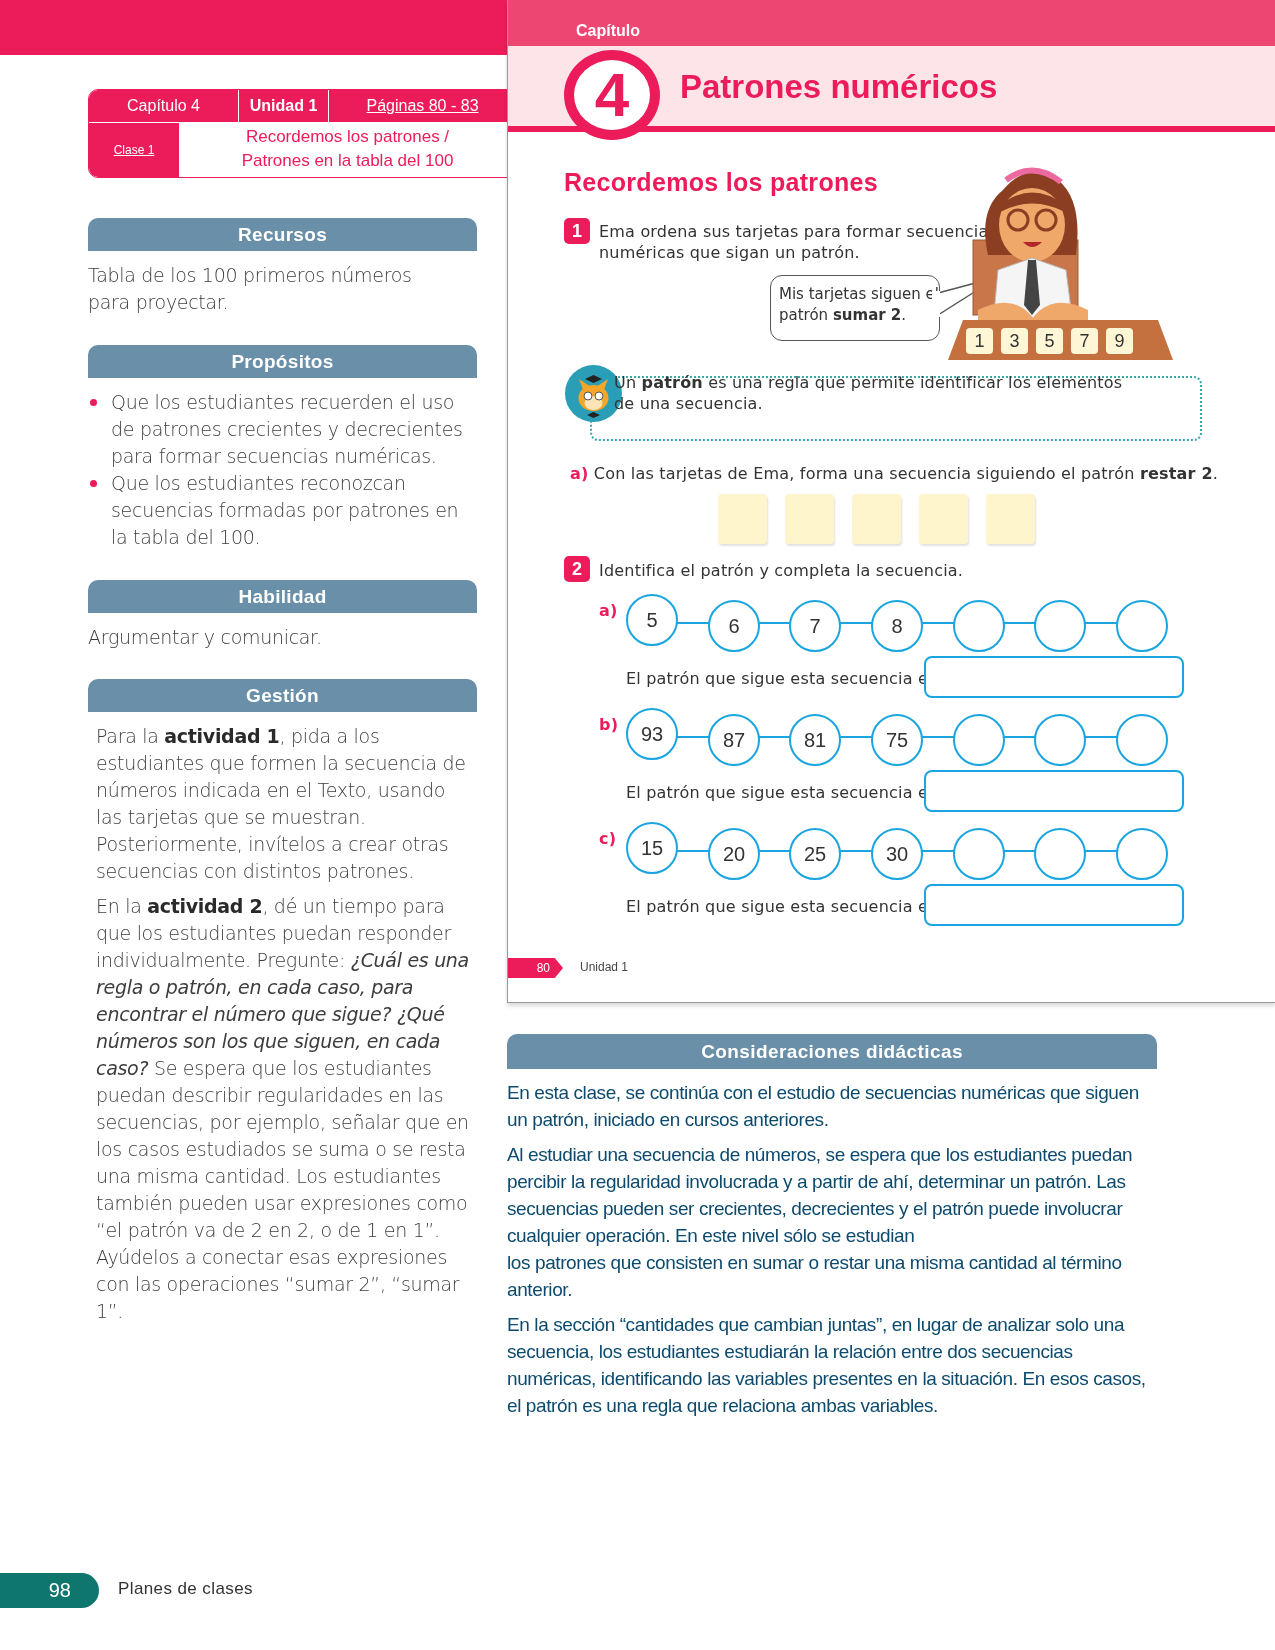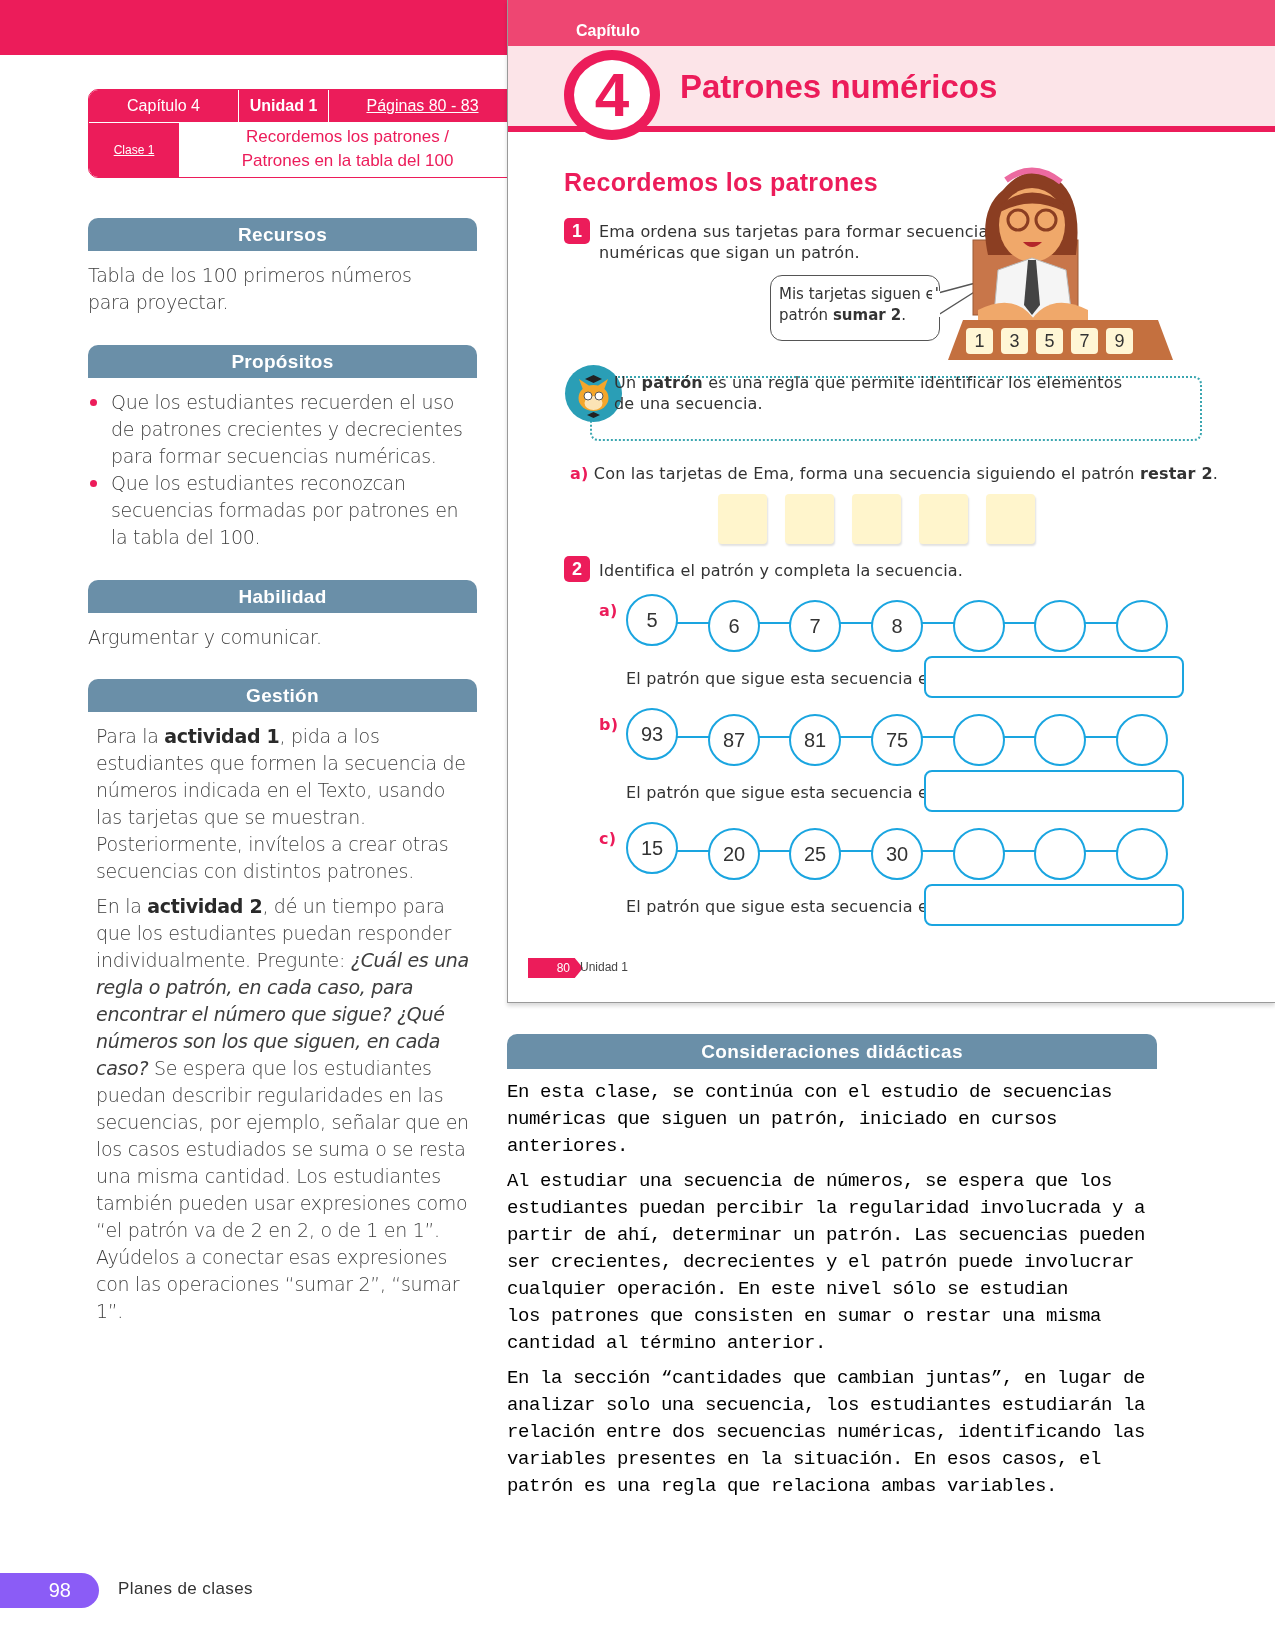"80" .sp-foot-num { margin-left: 20px -> none }
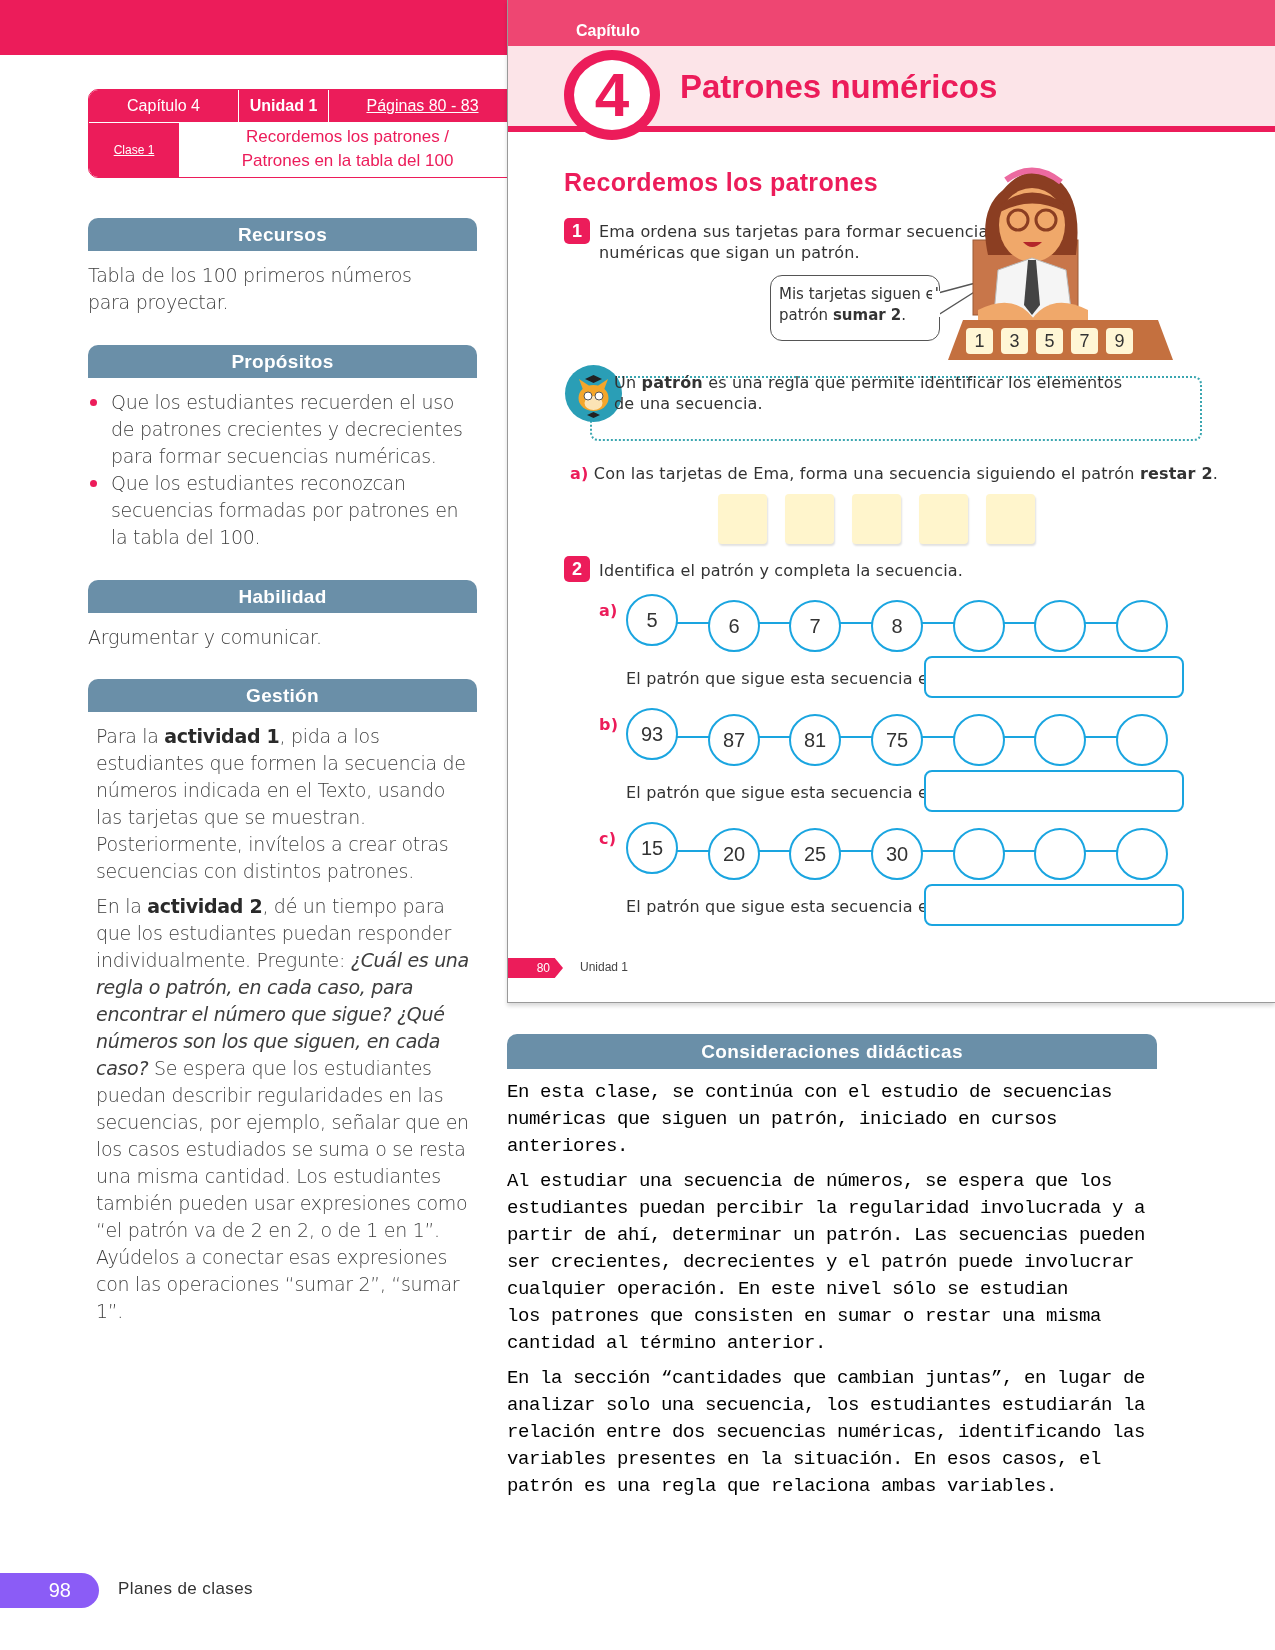"En esta clase, se continúa" .cons-body { color: #000000 -> #0c4a6e; font-family: Liberation Mono, monospace -> Liberation Sans, sans-serif }
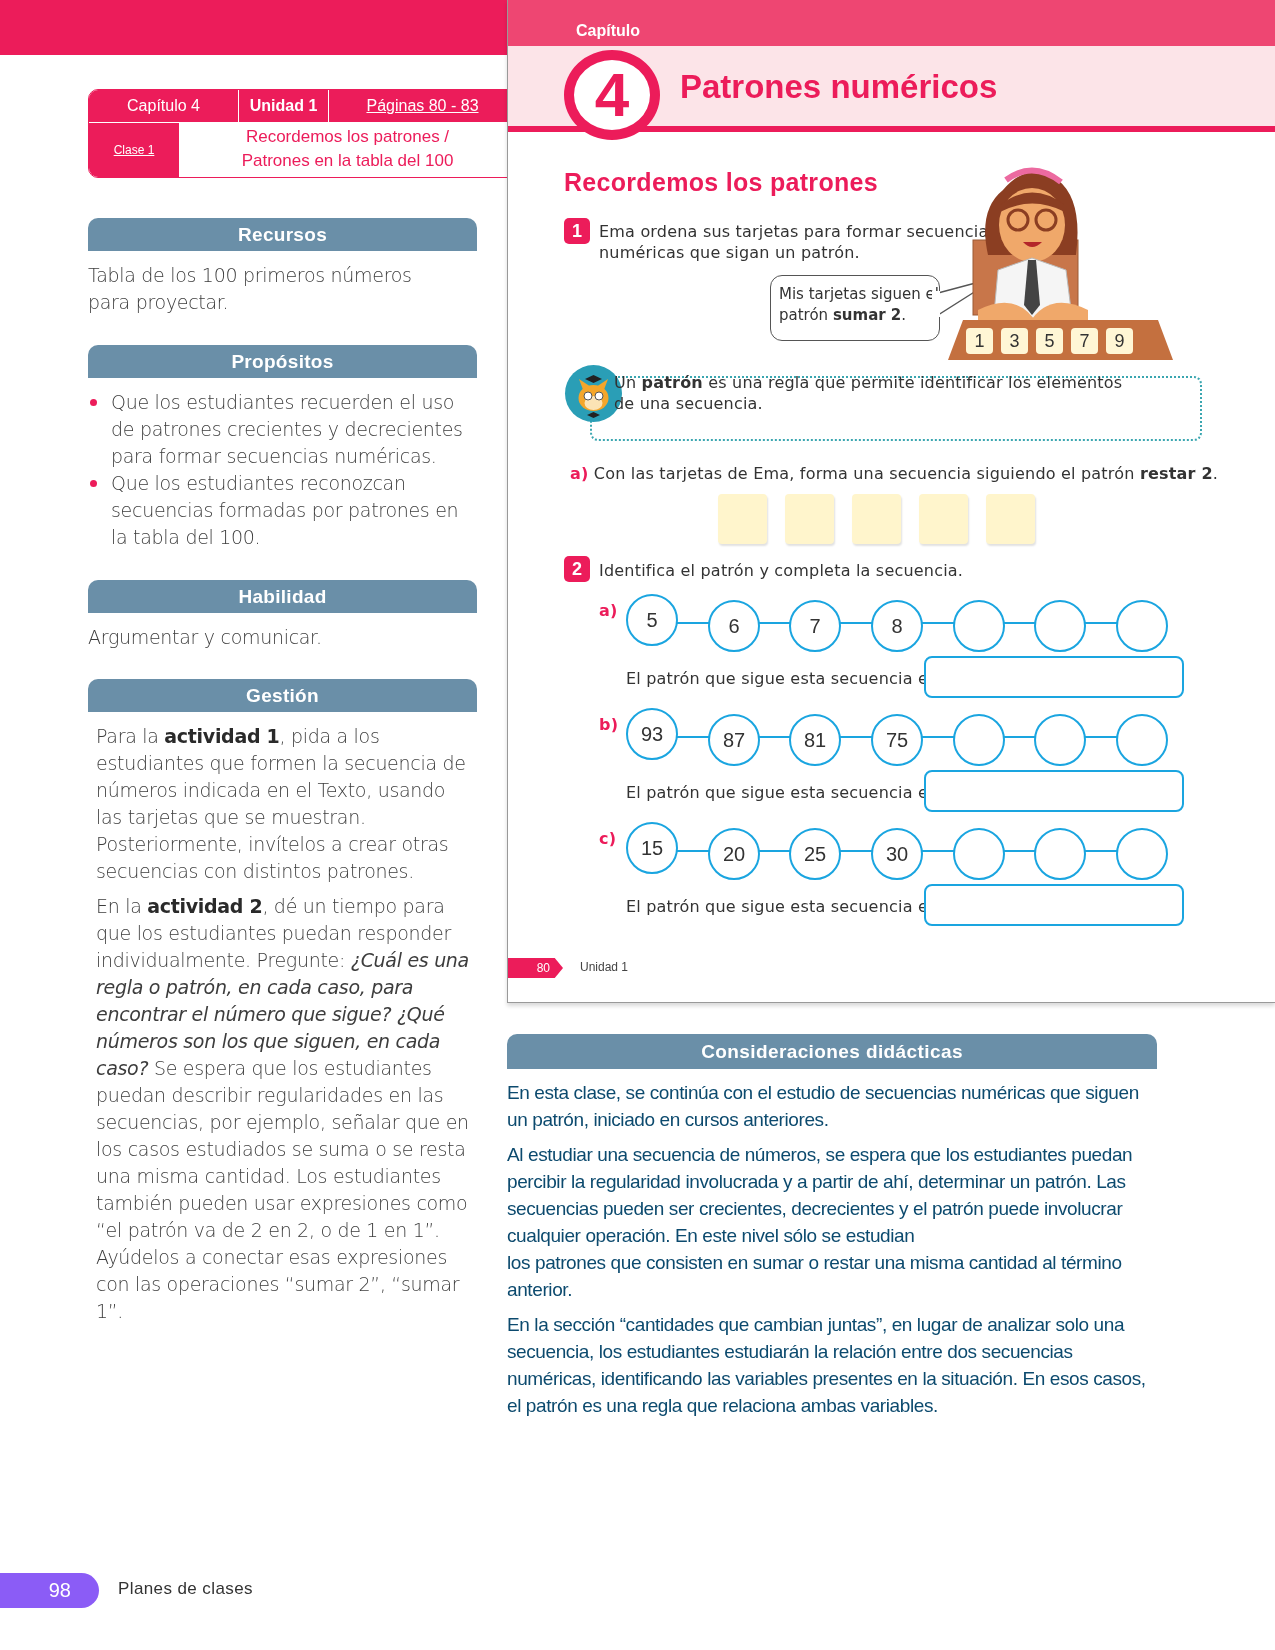"98" .page-num { background: #8b5cf6 -> #0f766e }
